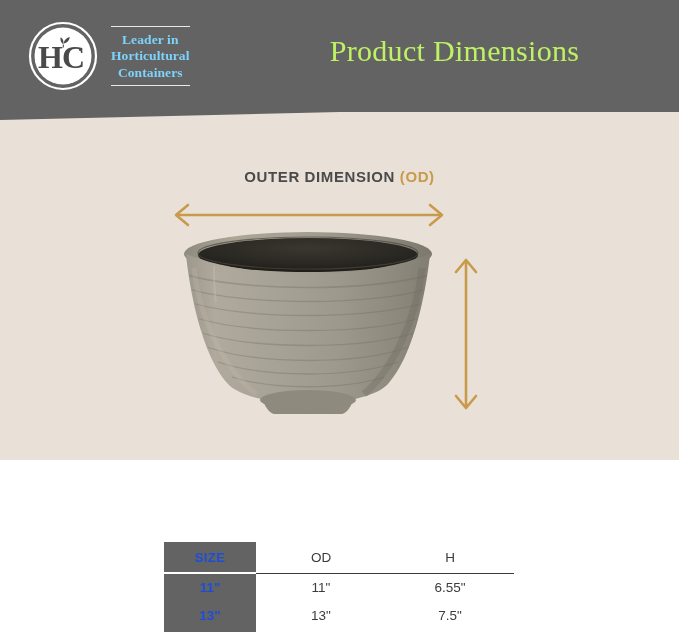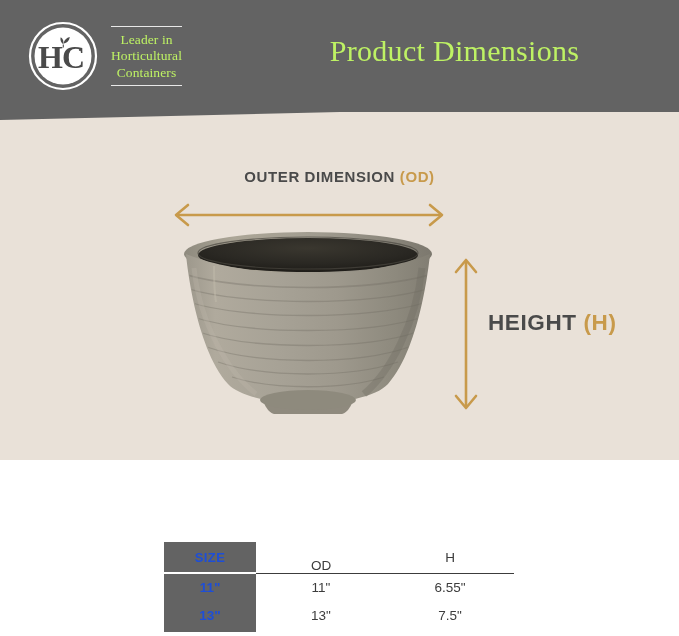"Leader in" .brand-text { color: #bef264 -> #7dd3fc; font-weight: normal -> bold }
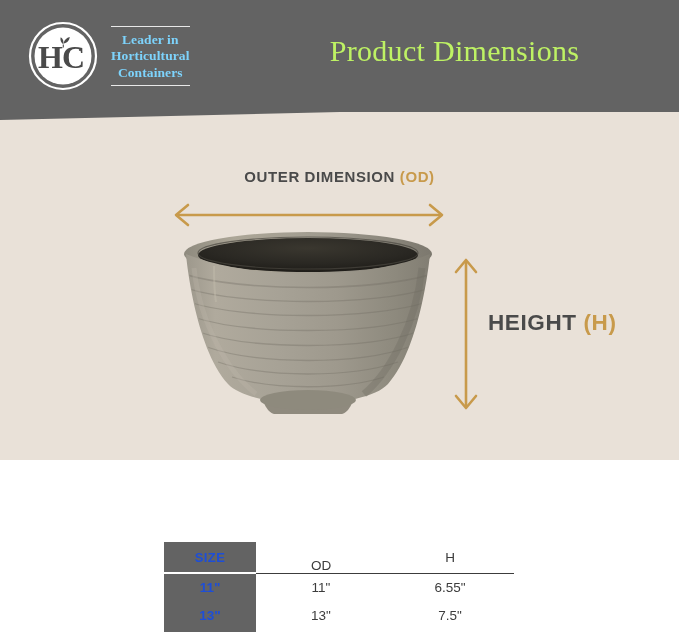"HEIGHT (H)" div.h-label { html: <div> <span>HEIGHT</span> <span>(H)</span> </div> -> none }
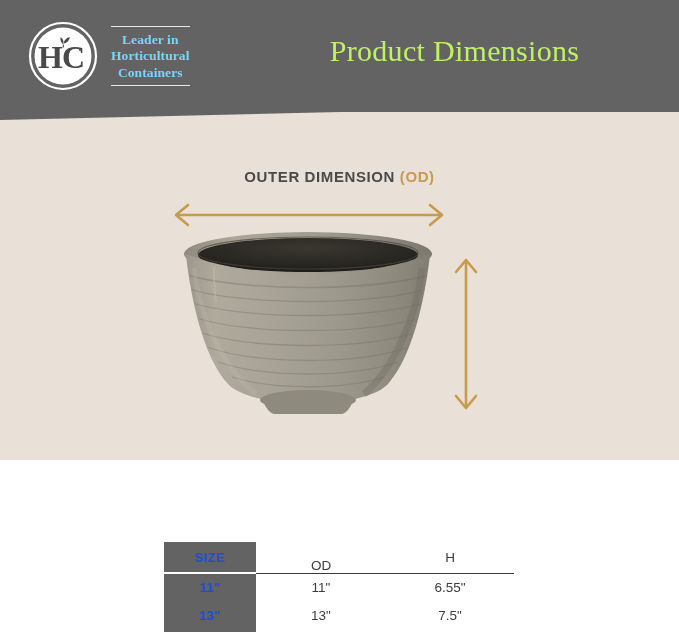"OD" div.cell { margin-top: 8px -> none }
